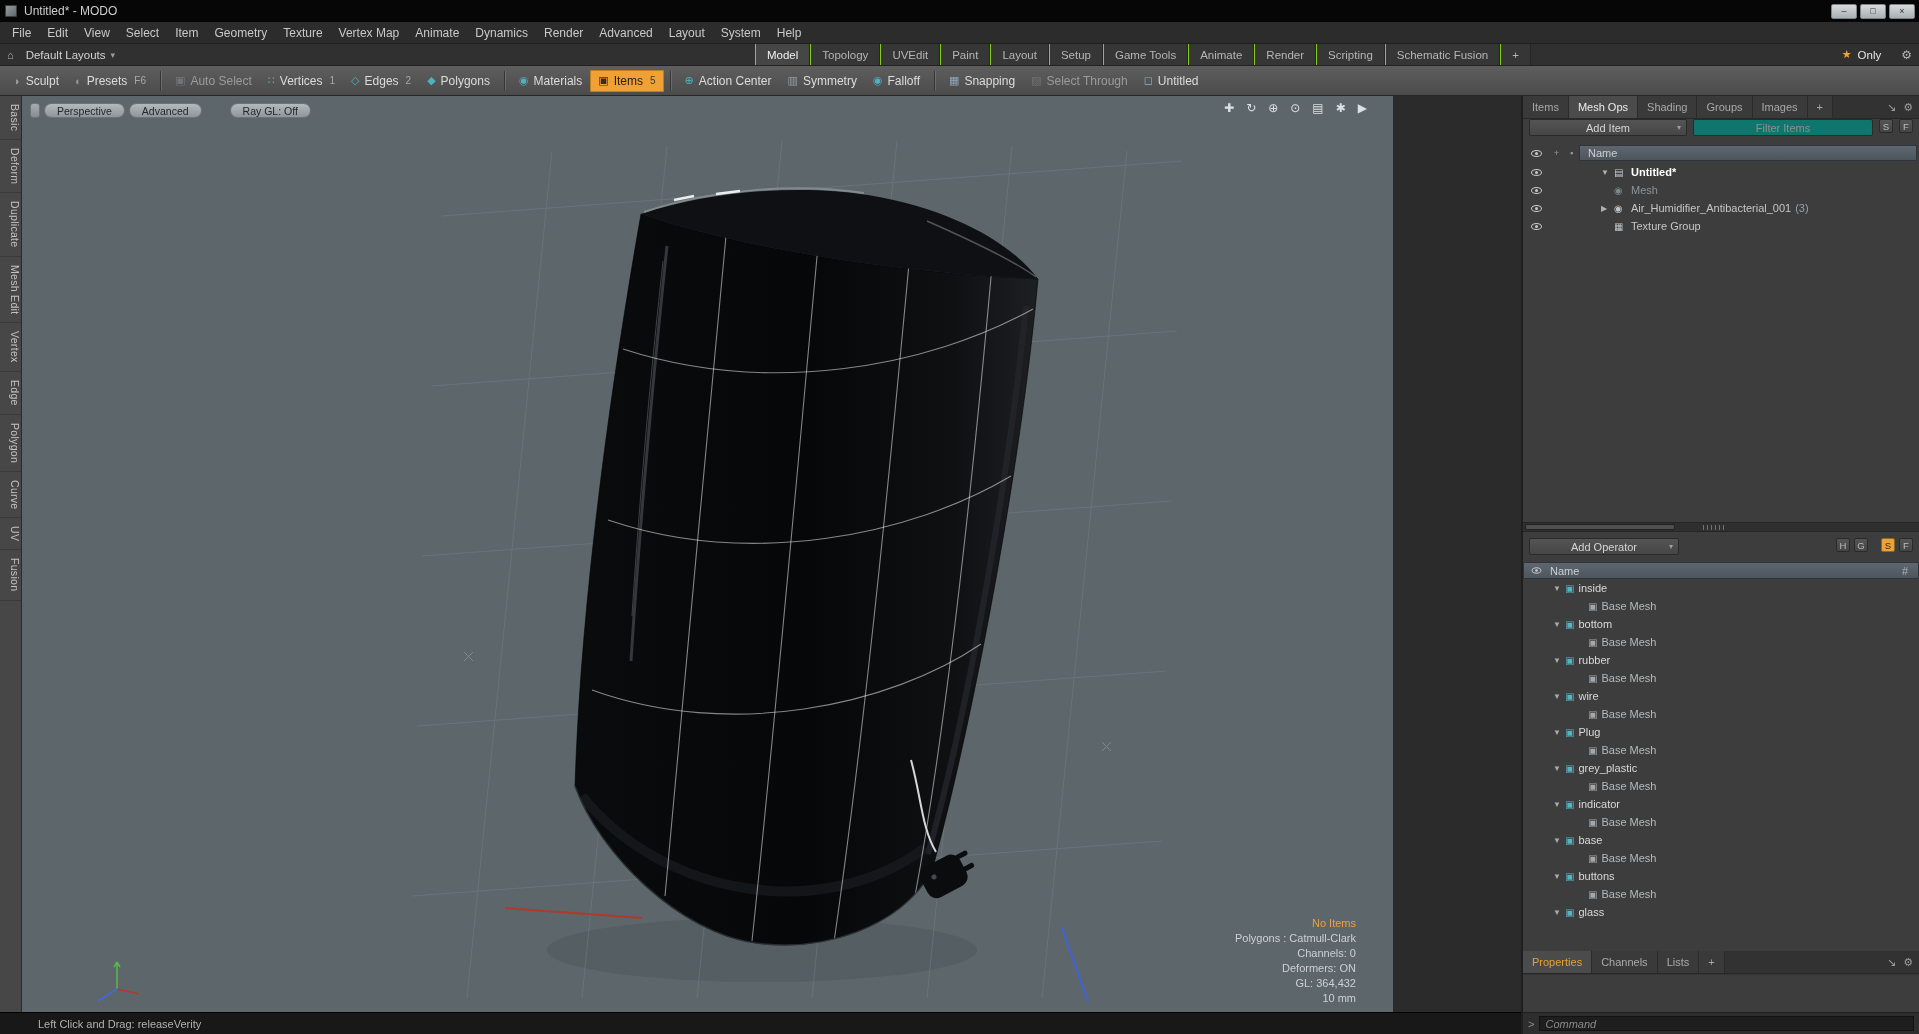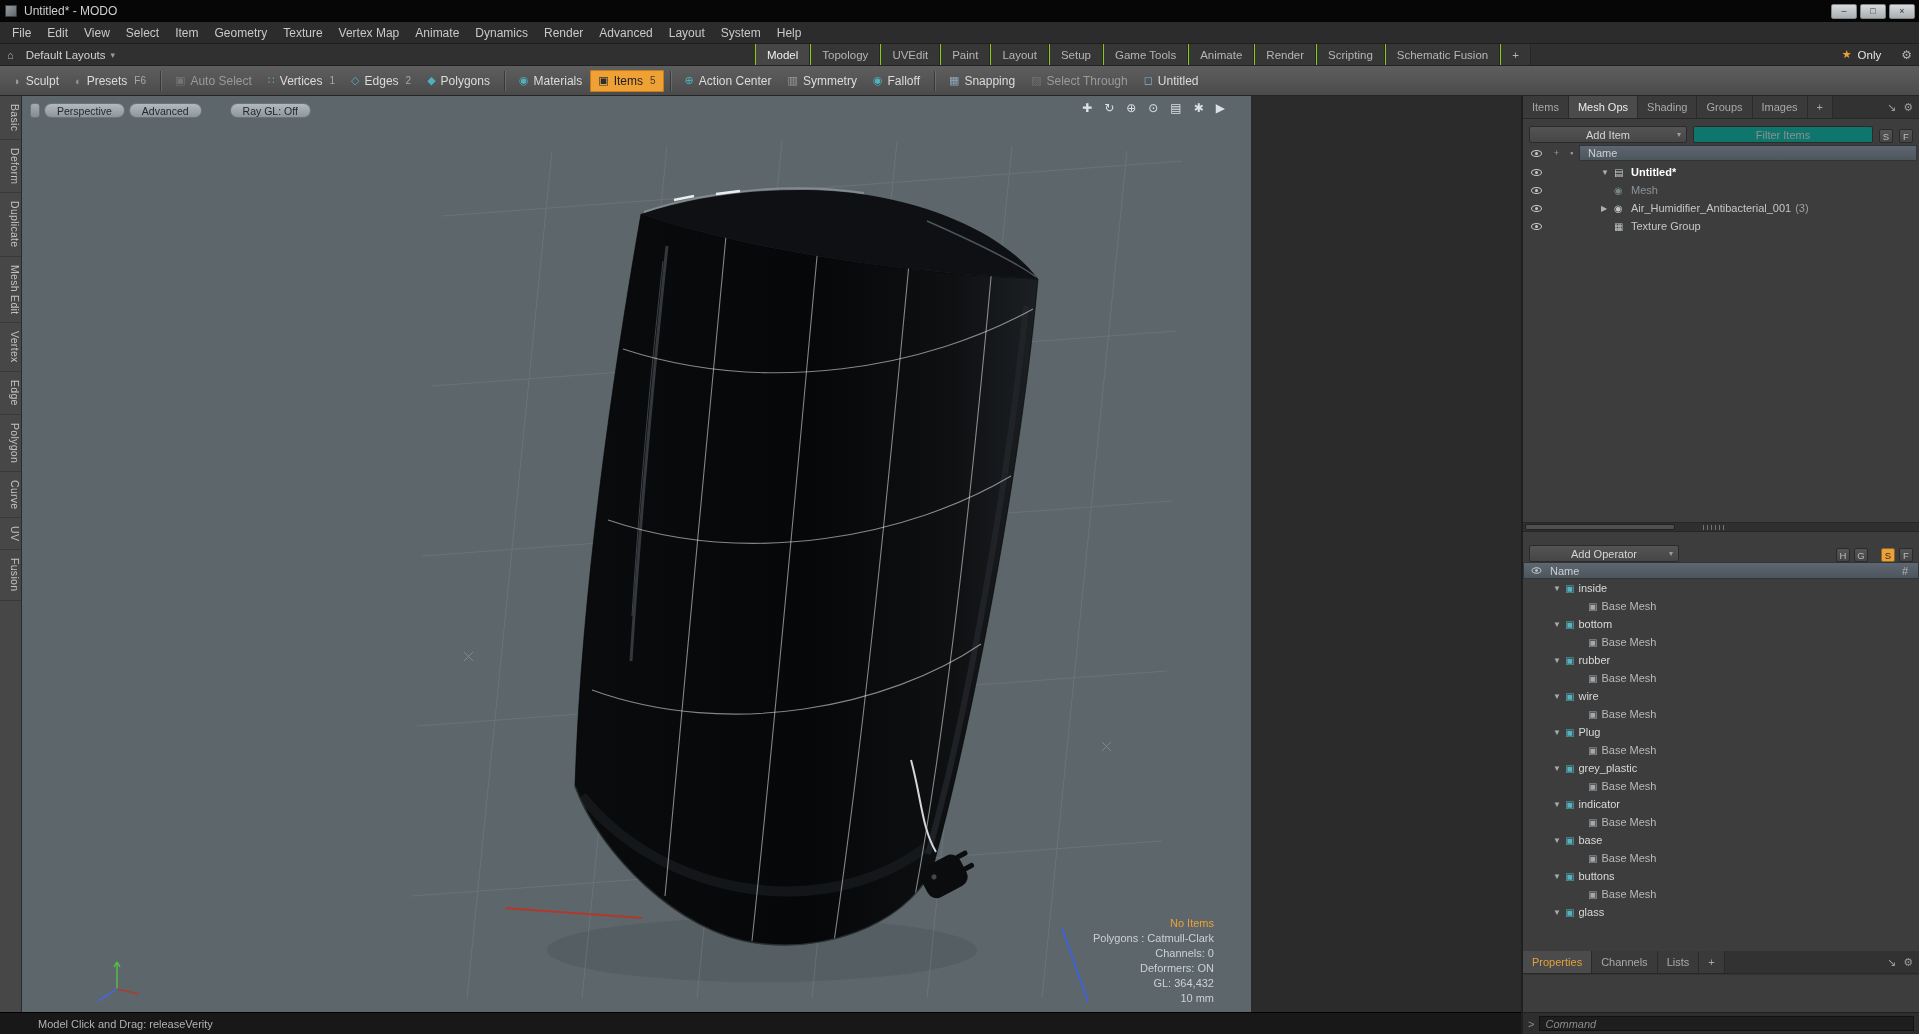"Perspective" #viewport { width: 1229px -> 1371px }
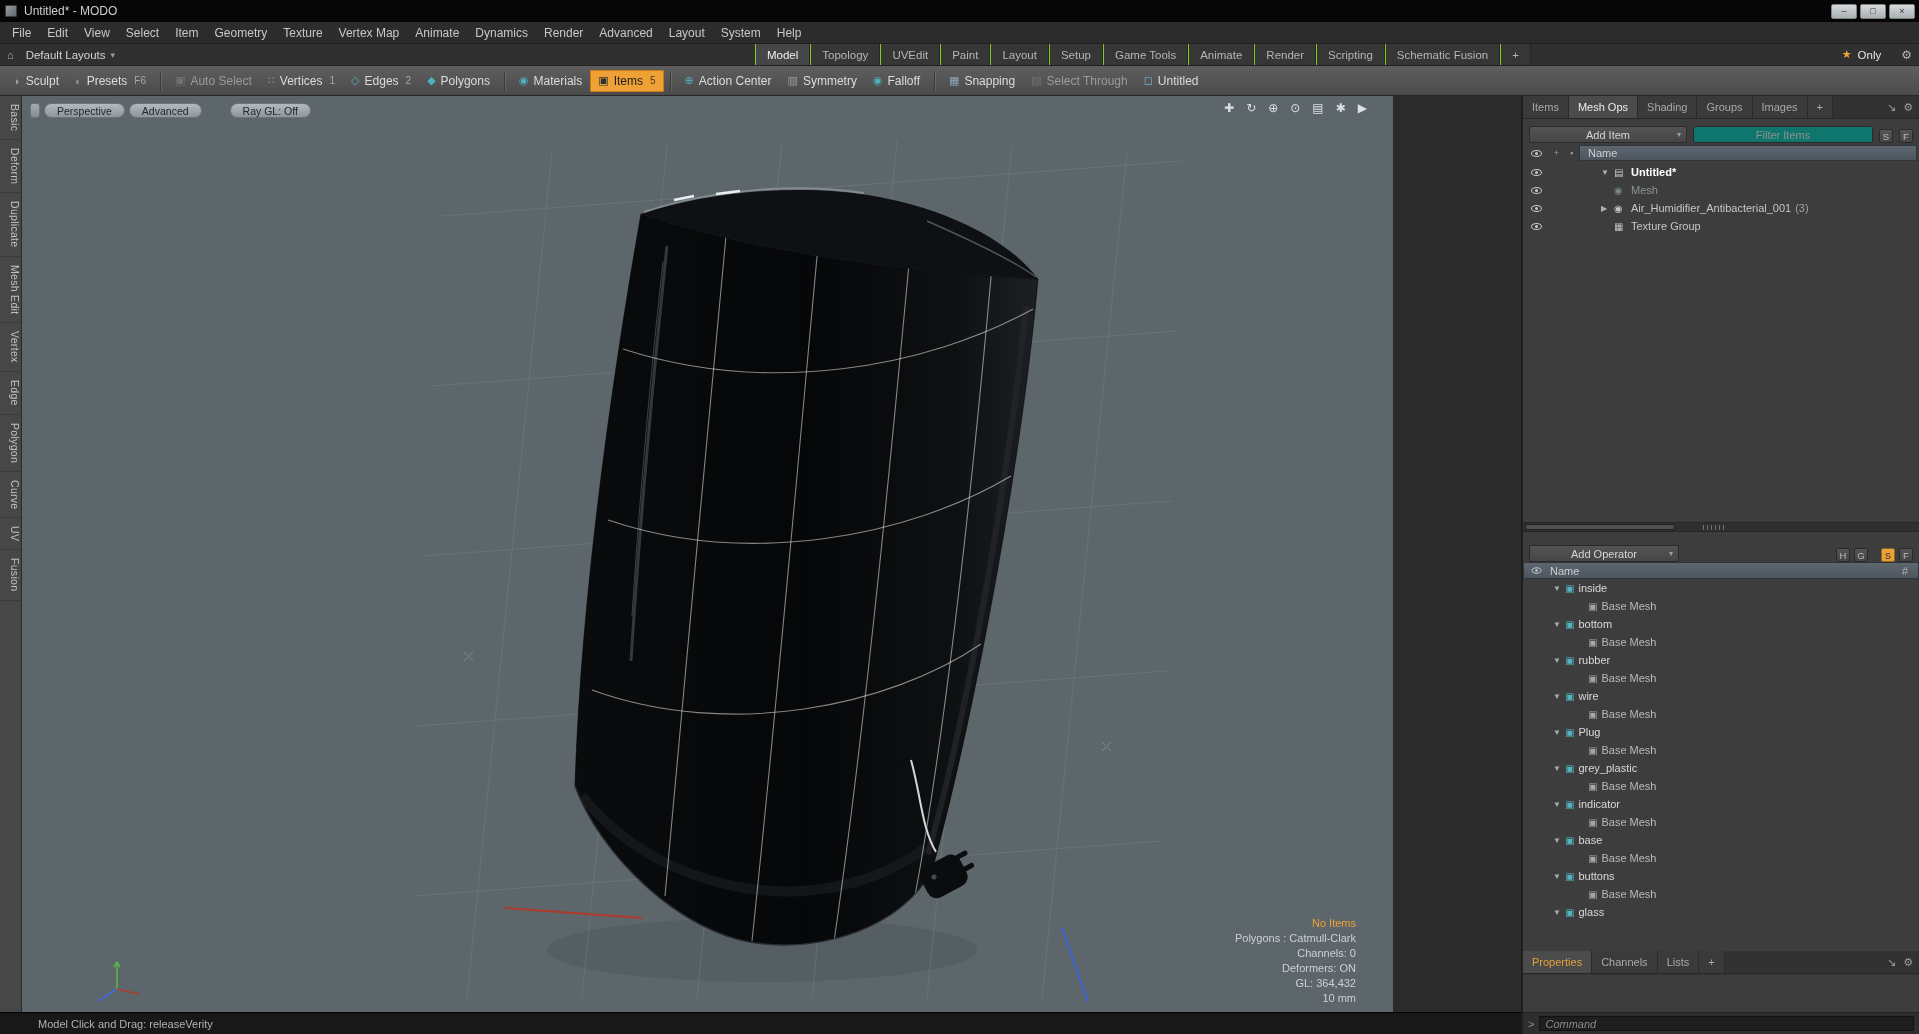"Add Item" .rp-additem { align-items: flex-end -> flex-start }
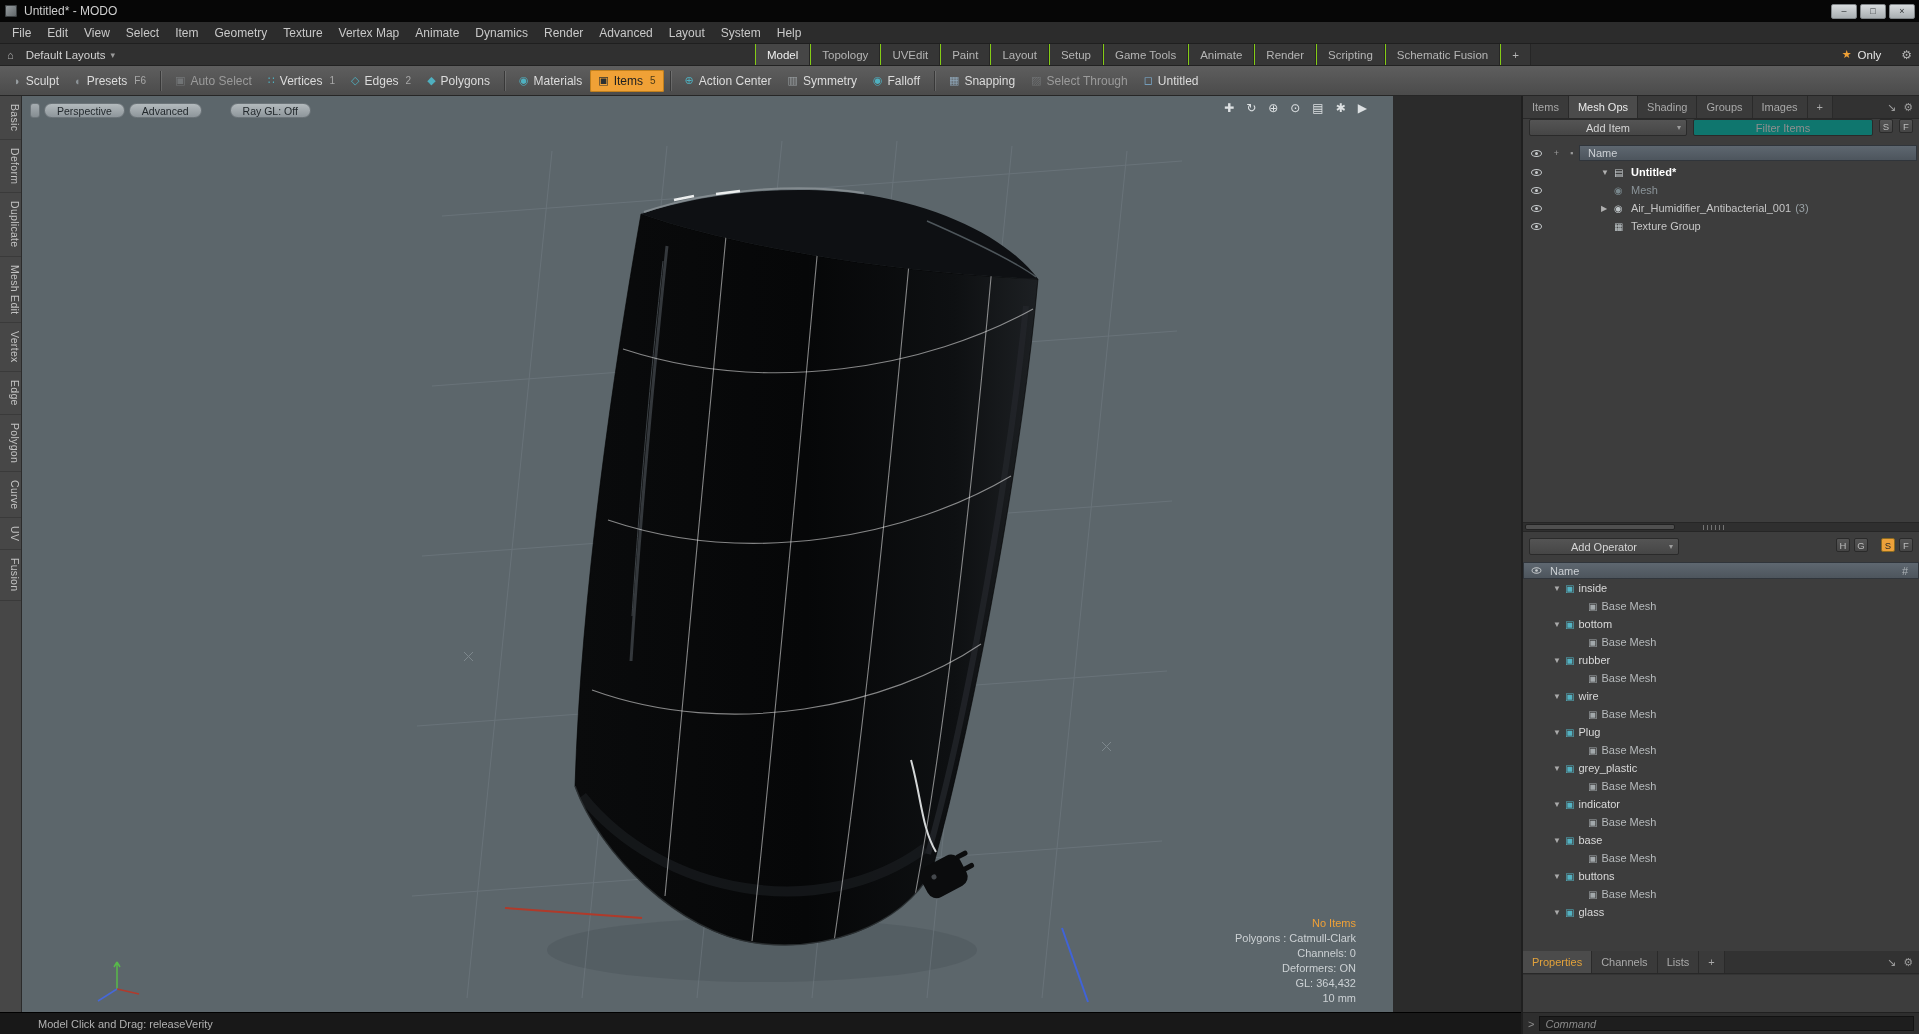"Model Click and Drag: releaseVerity" span { text: Model -> Left }
